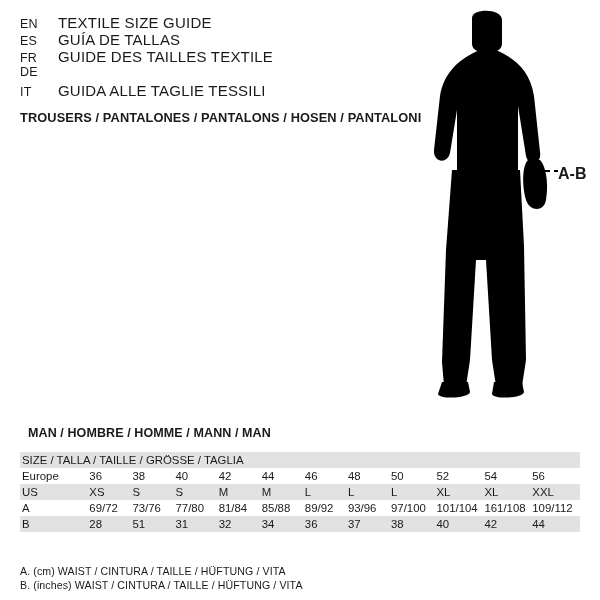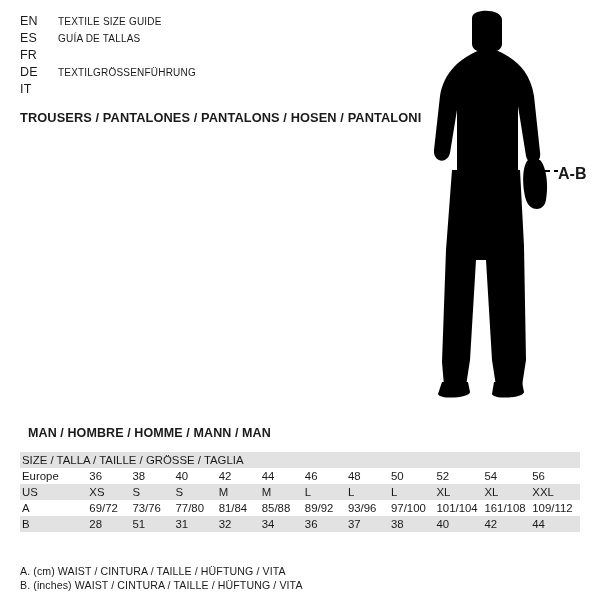"TEXTILE SIZE GUIDE" .lang-text { font-size: 10px -> 15px }
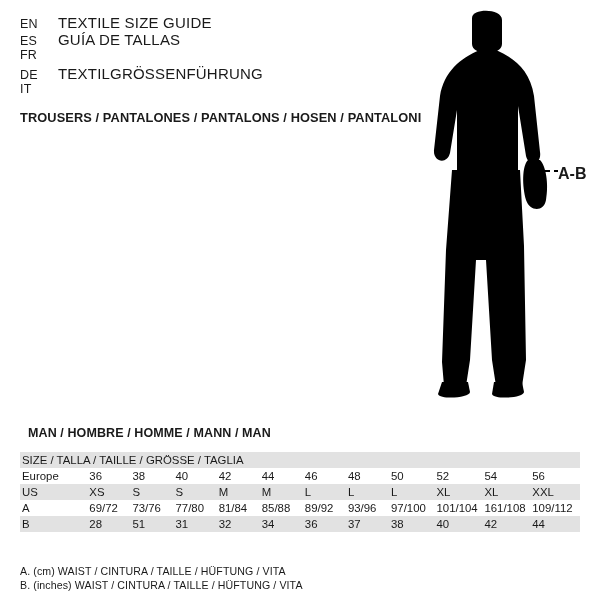"GUIDE DES TAILLES TEXTILE" span.lang-text { html: none -> <span>GUIDE DES TAILLES TEXTILE</span> }
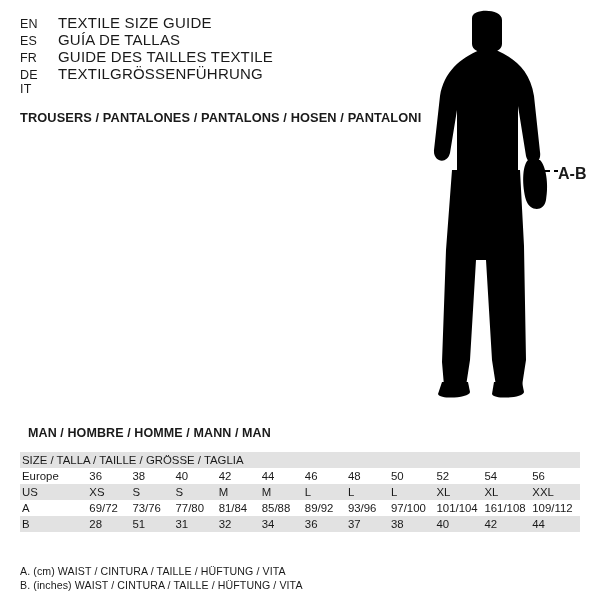"TEXTILGRÖSSENFÜHRUNG" span.lang-text { html: <span>TEXTILGRÖSSENFÜHRUNG</span> -> none }
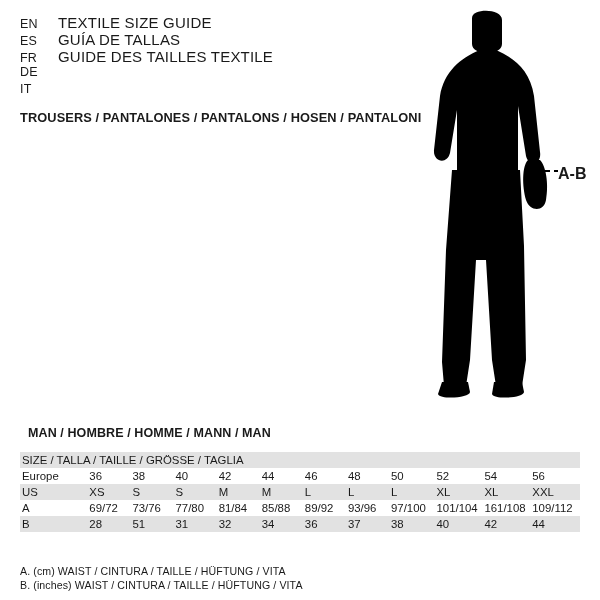"GUIDA ALLE TAGLIE TESSILI" span.lang-text { html: none -> <span>GUIDA ALLE TAGLIE TESSILI</span> }
